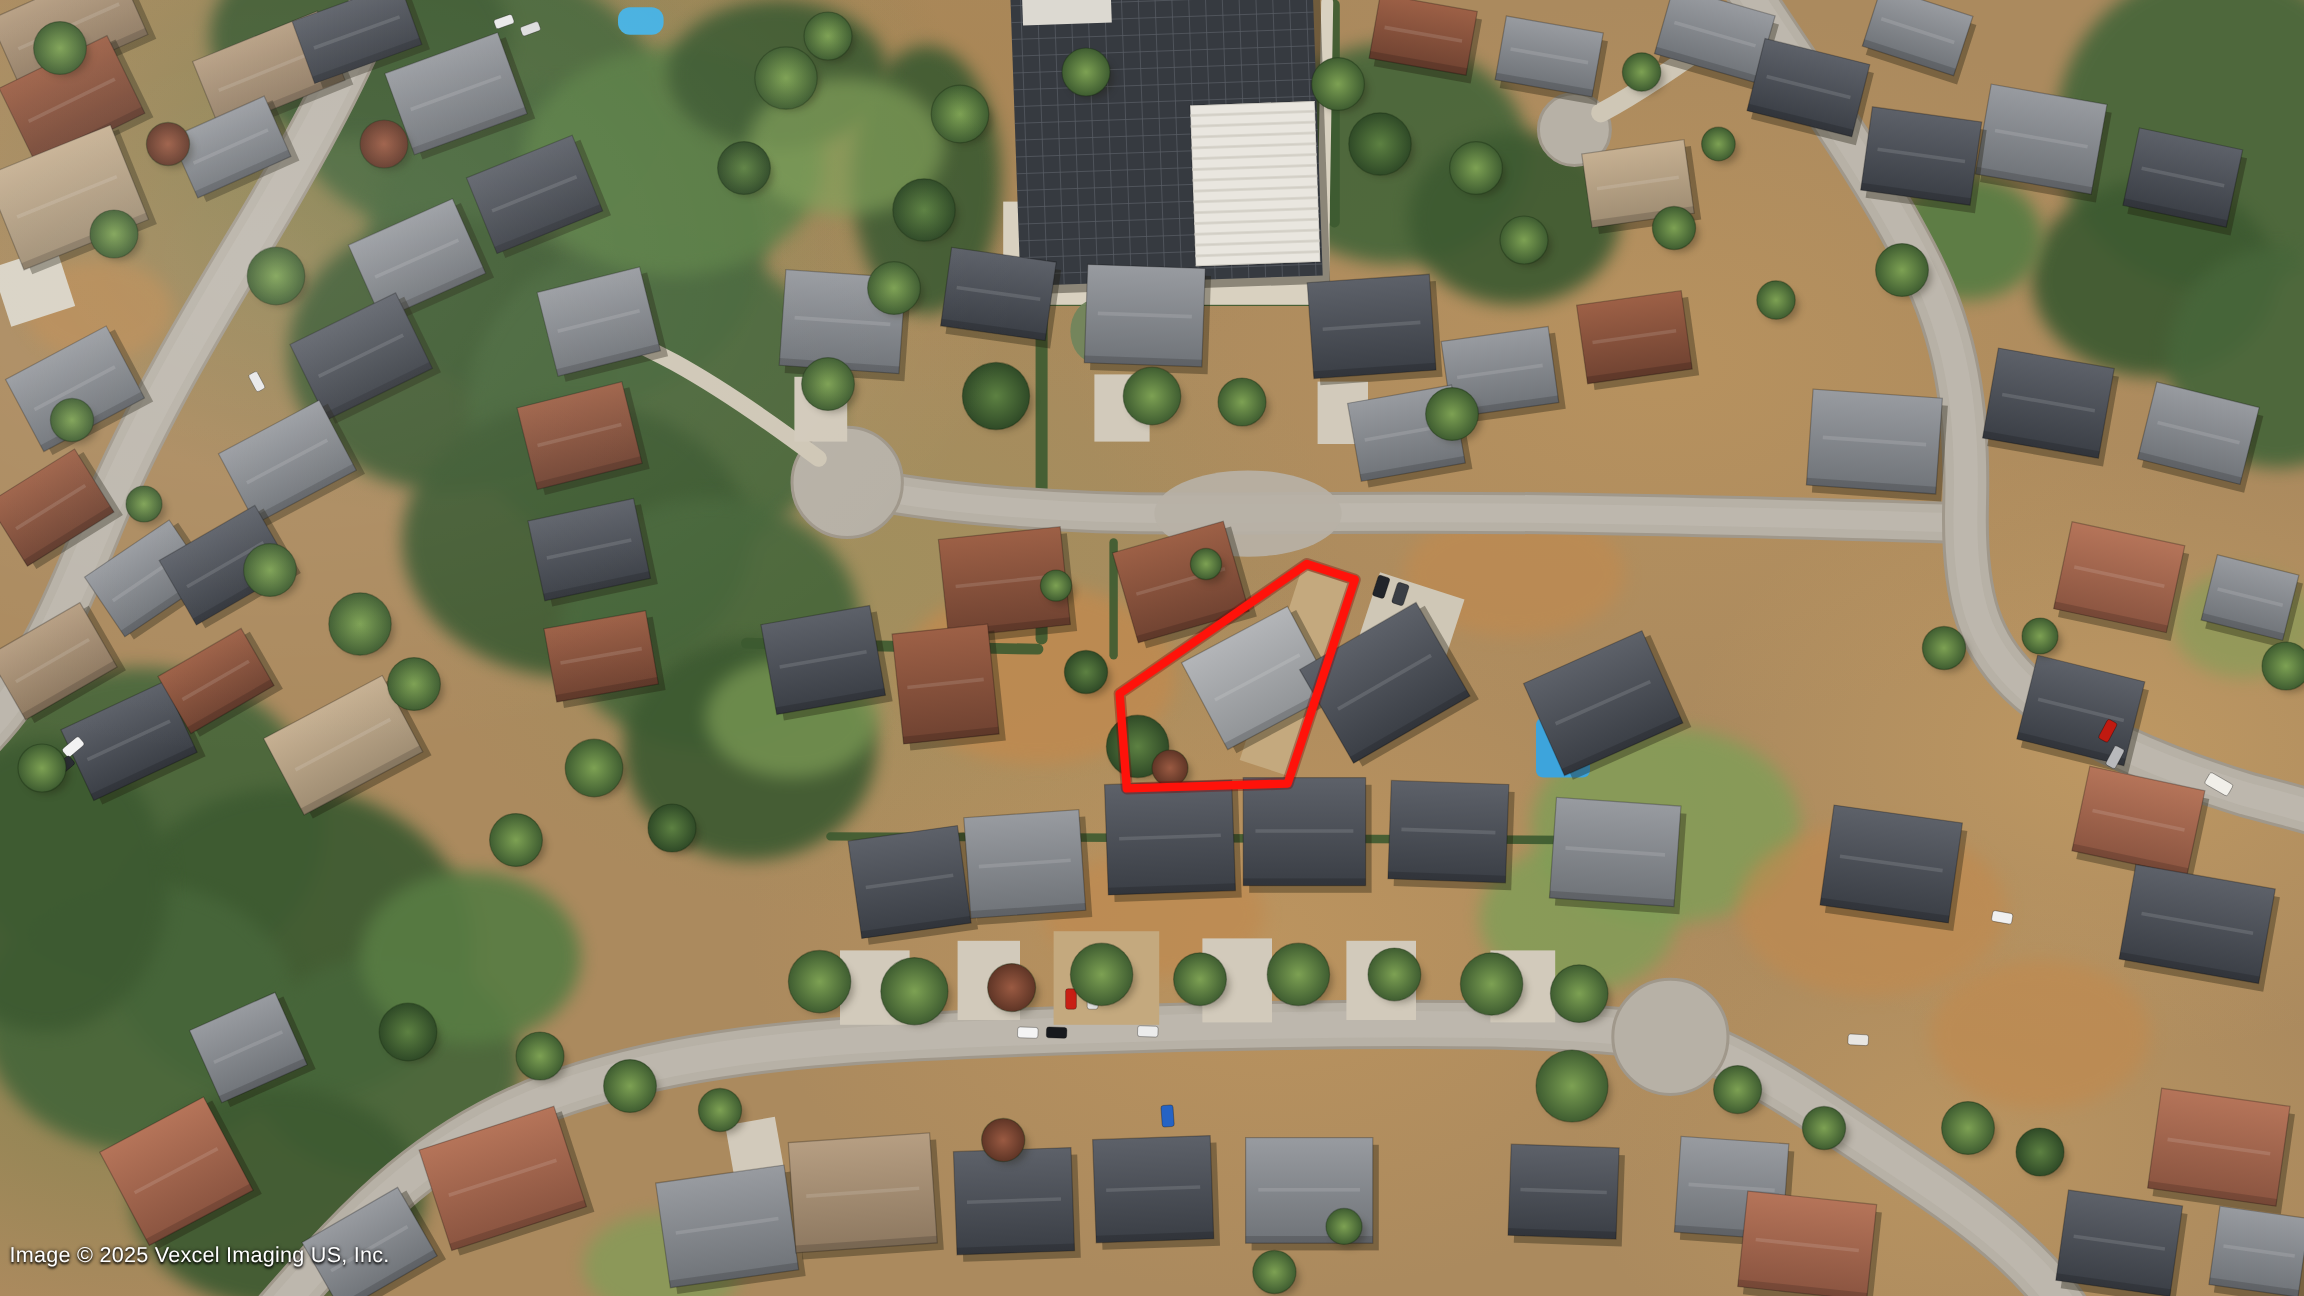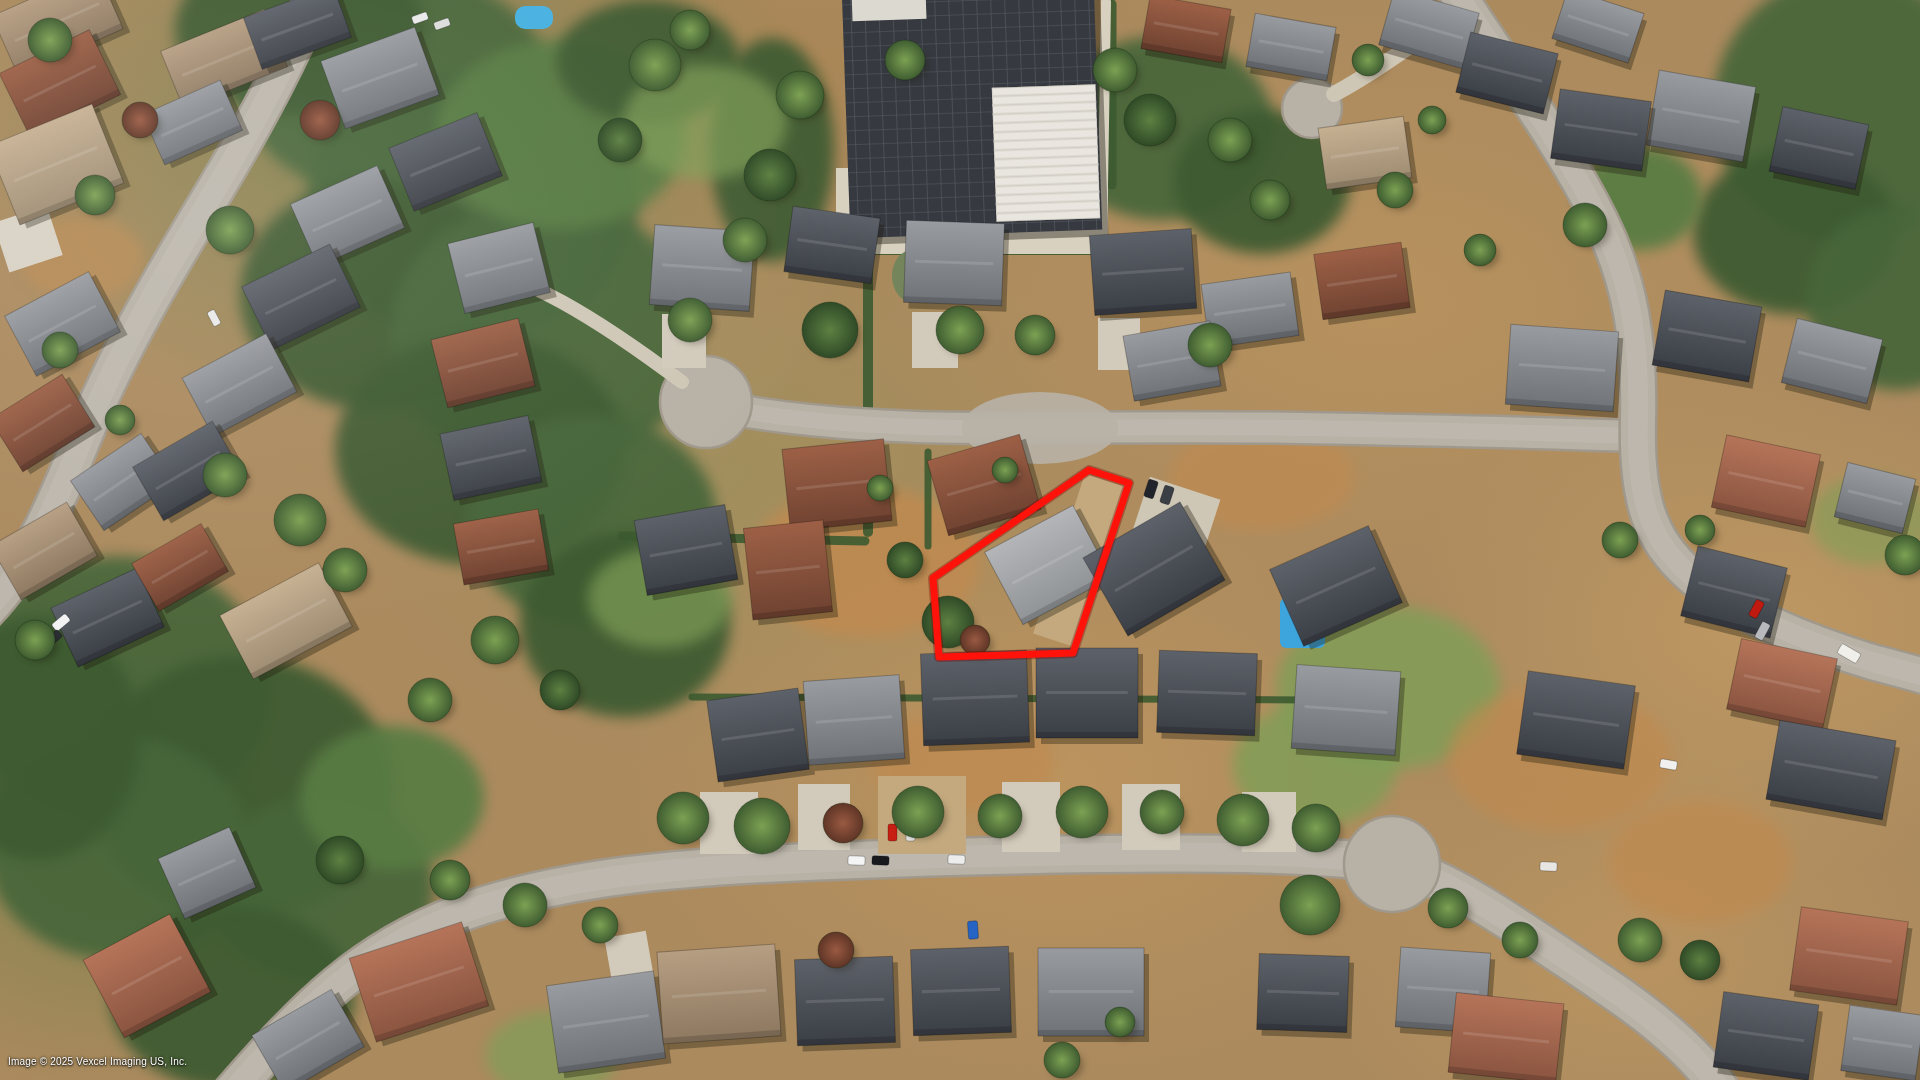"Image © 2025 Vexcel Imaging" .attr { bottom: 13px -> 23px; font-size: 10px -> 18px }
